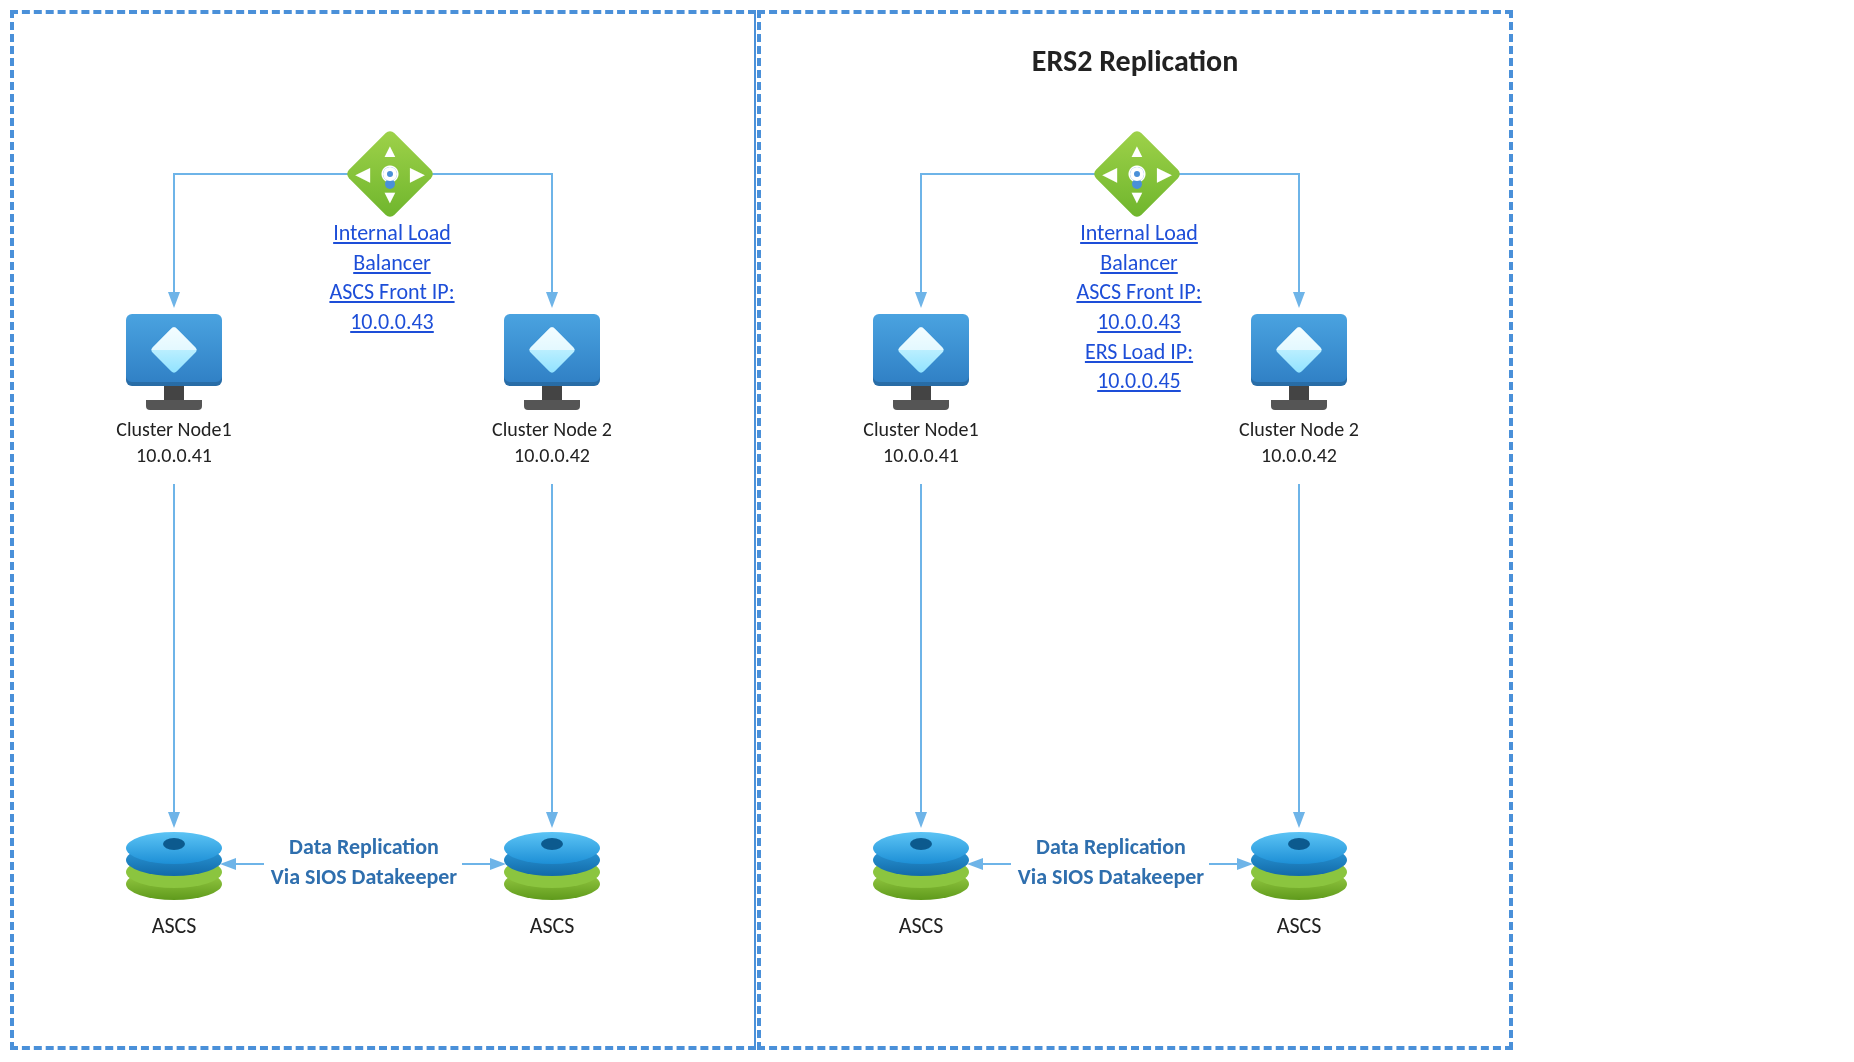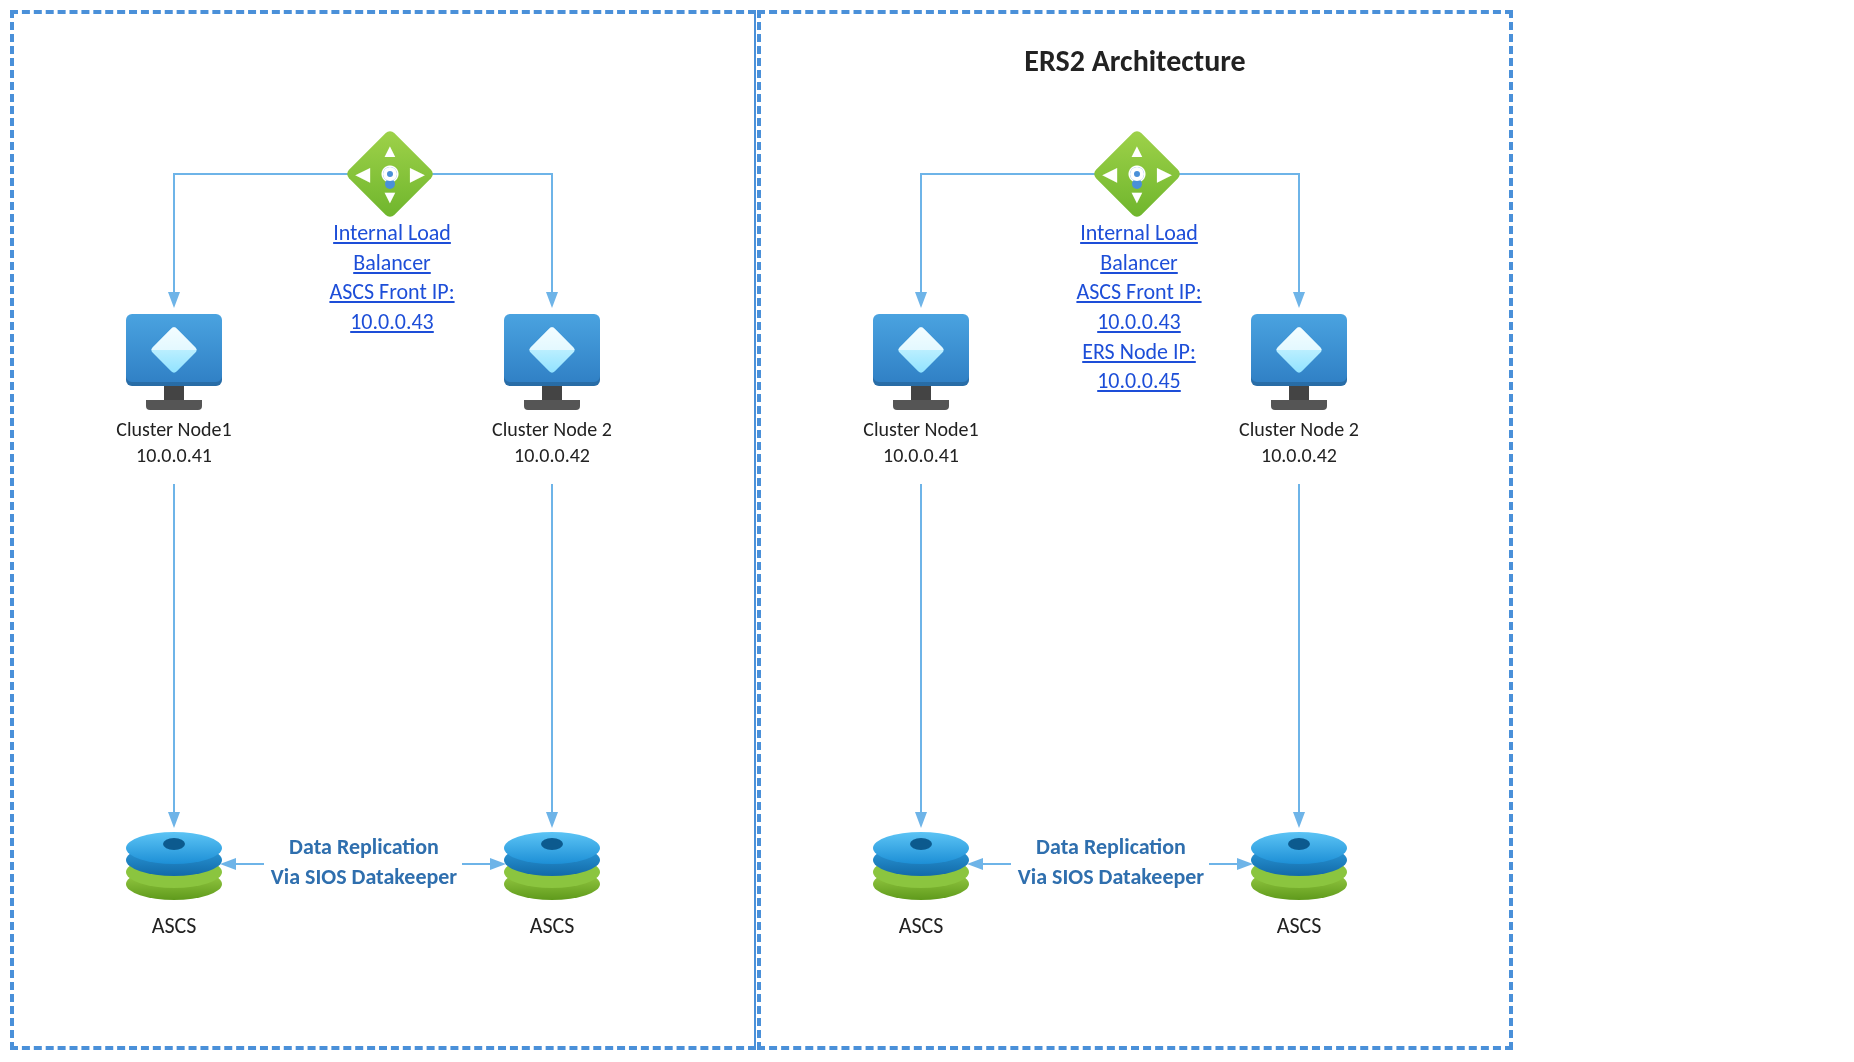"ERS2 Architecture" div.title { text: Architecture -> Replication }
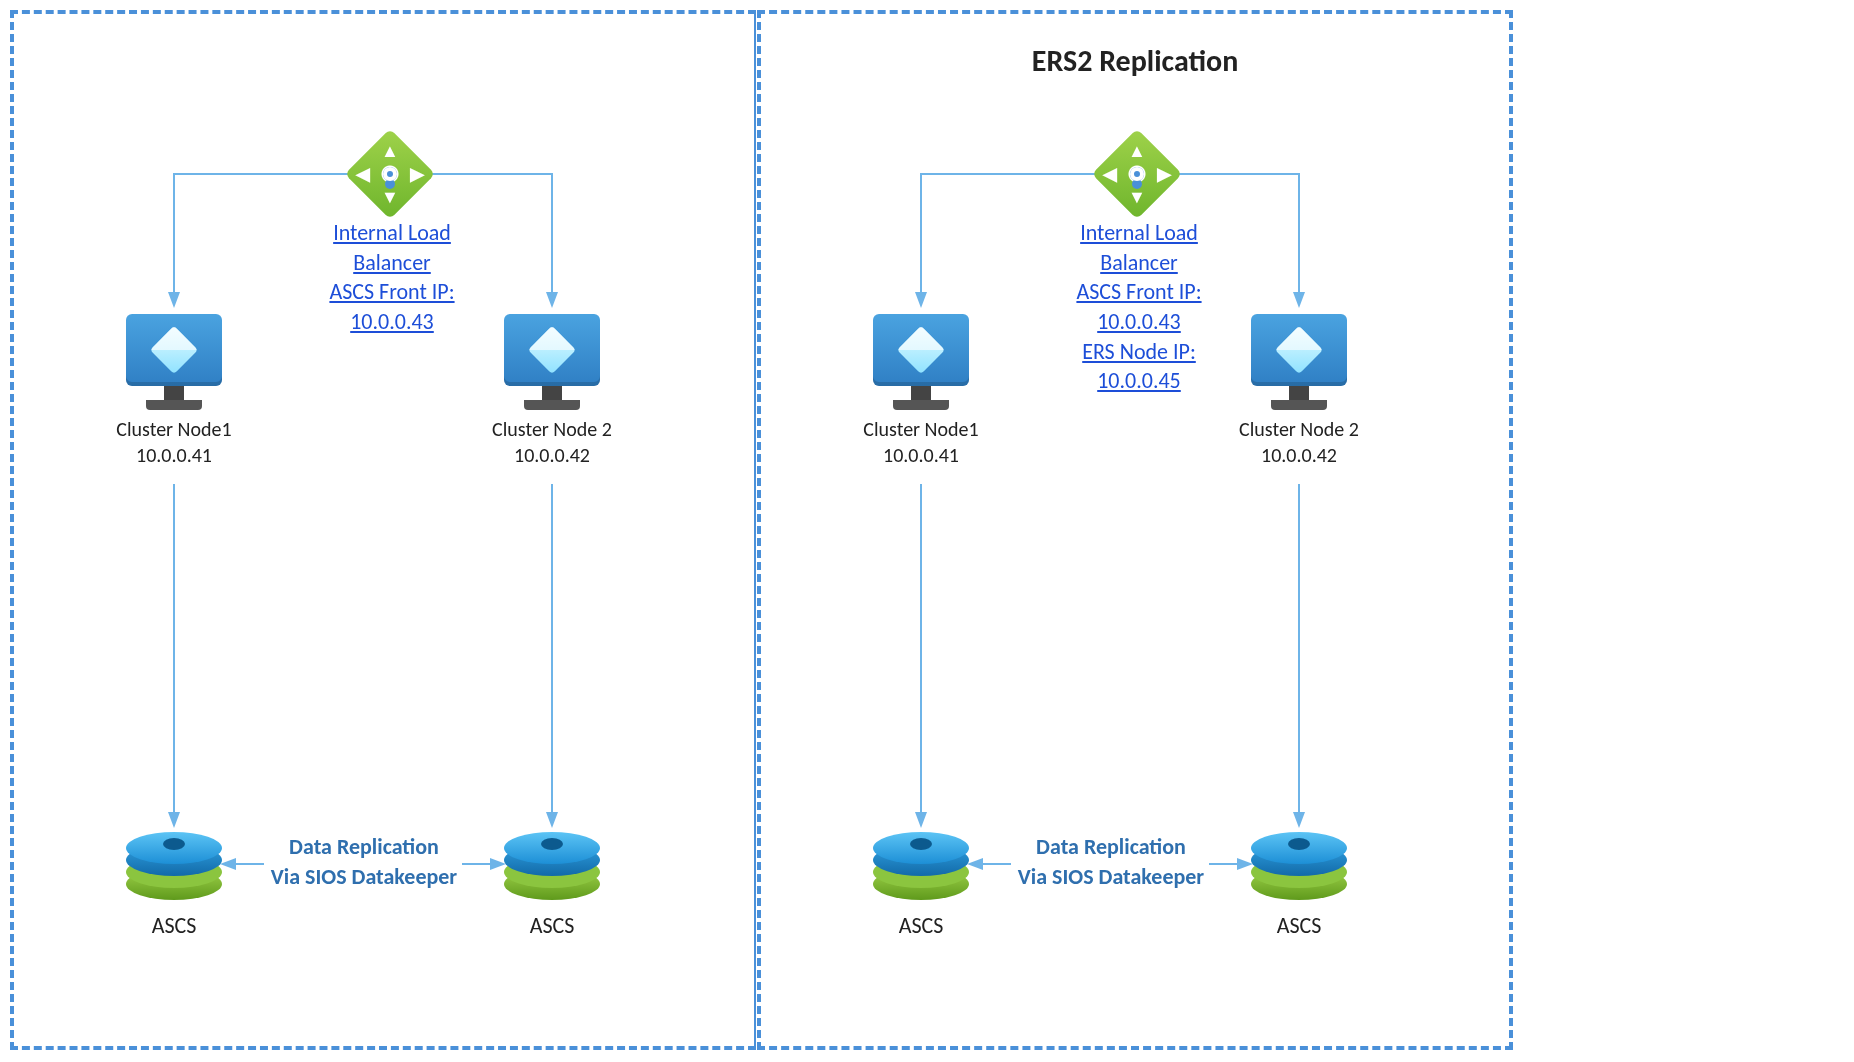"ERS Node IP:" div { text: Node -> Load }
